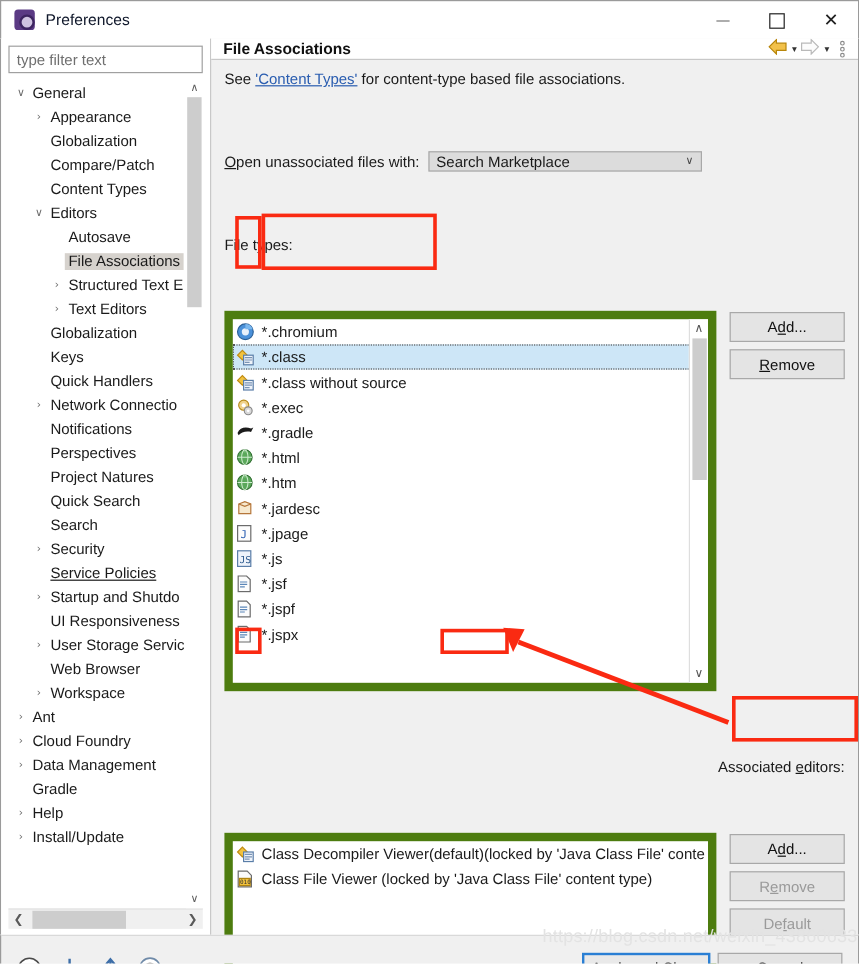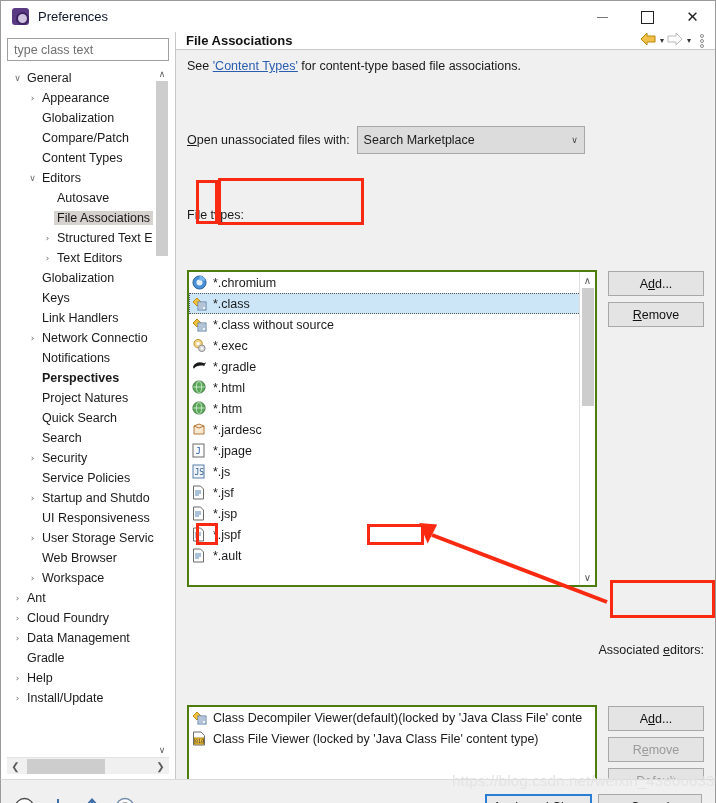"type class text" span { text: class -> filter }
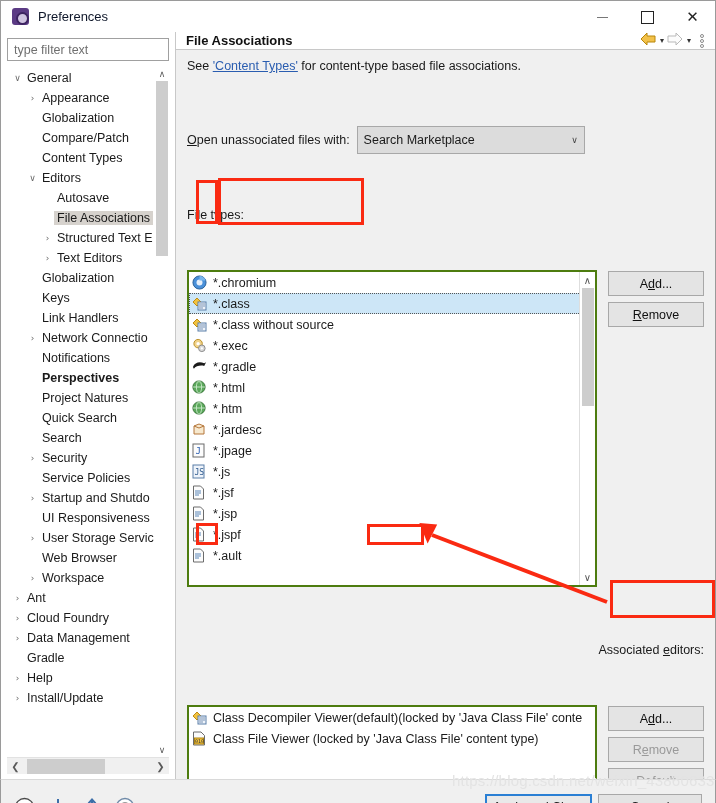"Search Marketplace" #combo { height: 28px -> 17px }
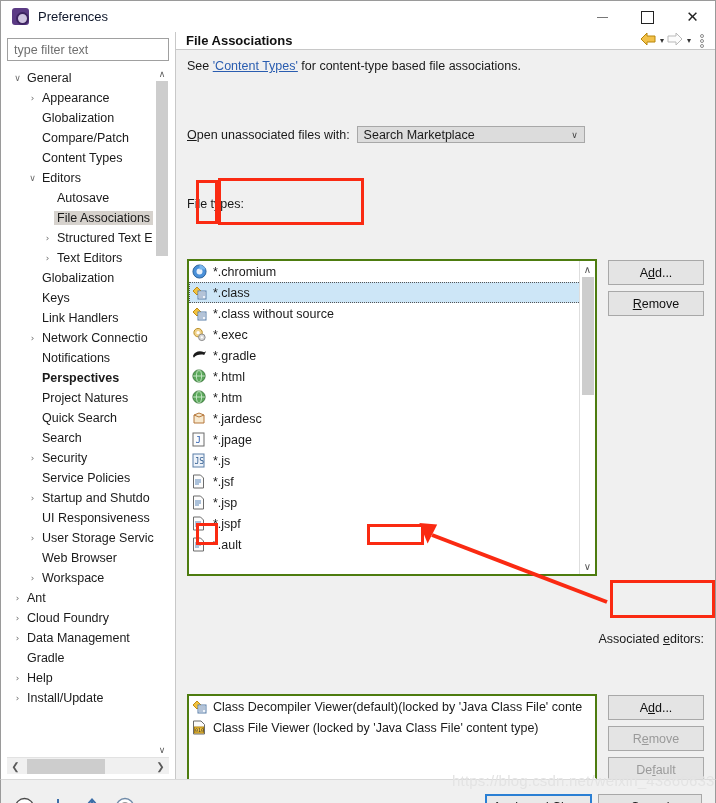"*.chromium" .listbox { border: 2px solid #4d7c0f -> 7px solid #4d7c0f }
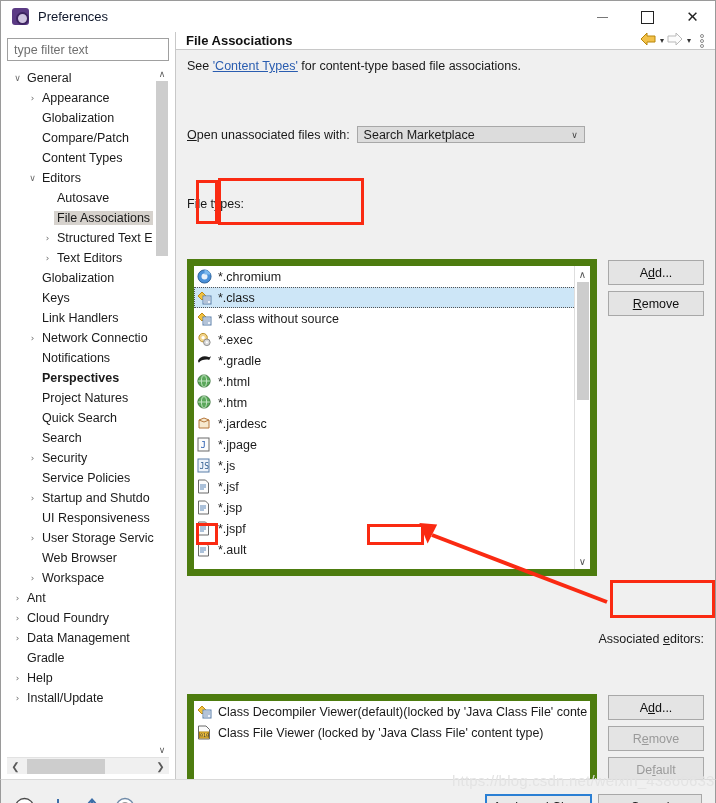"Link Handlers" span.tlabel { text: Link -> Quick }
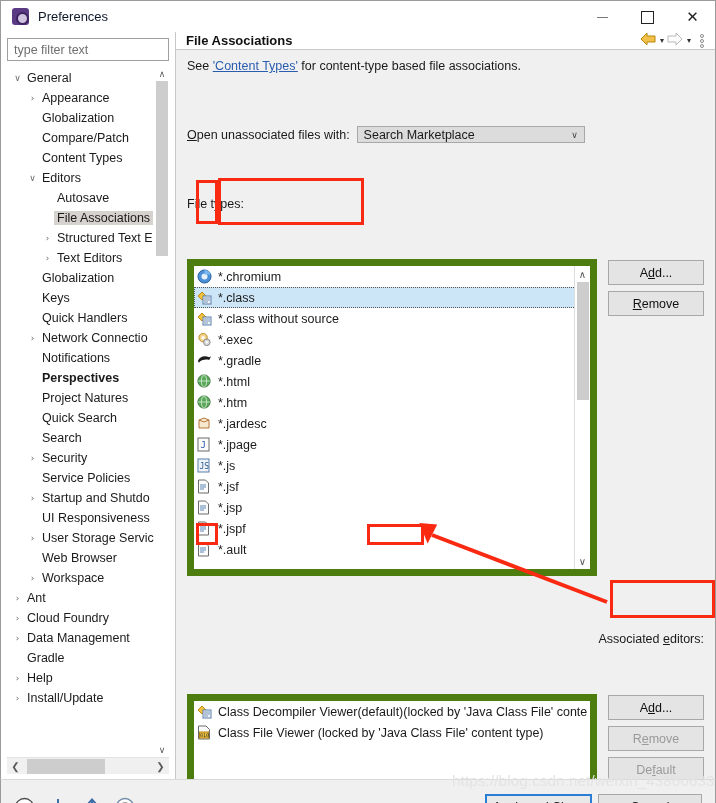"Perspectives" div.tnode { font-weight: bold -> none }
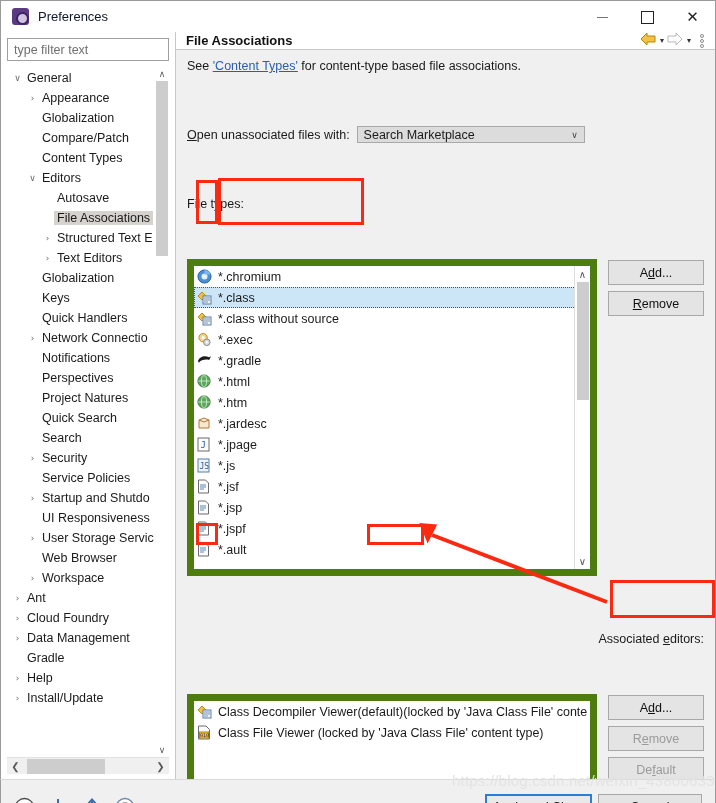"Service Policies" div.tnode { text-decoration: none -> underline }
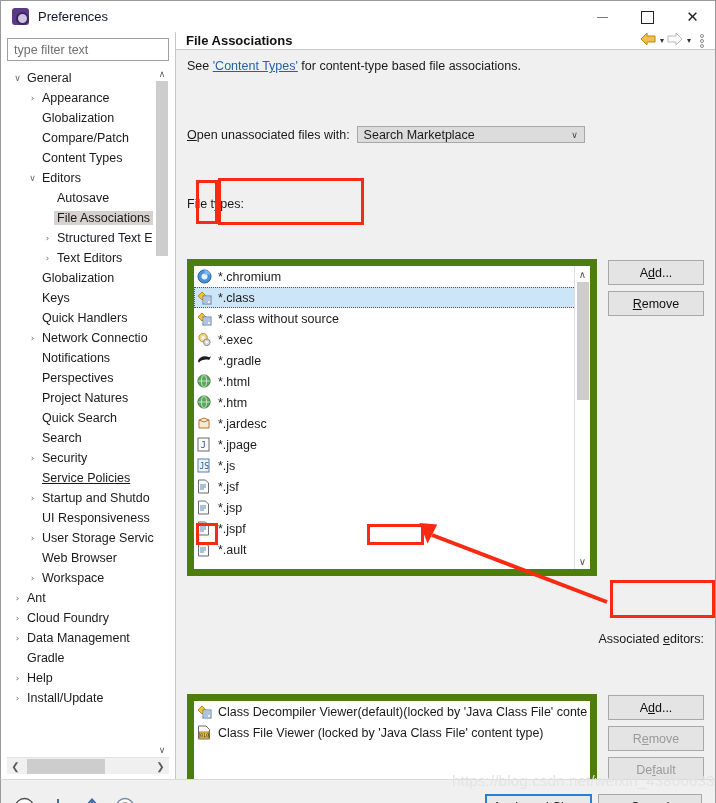"*.jsp" div.lrow { html: <div> <span><svg> <path></path> <path></path> </svg></span> <span>*.jsp</span> </div> -> none }
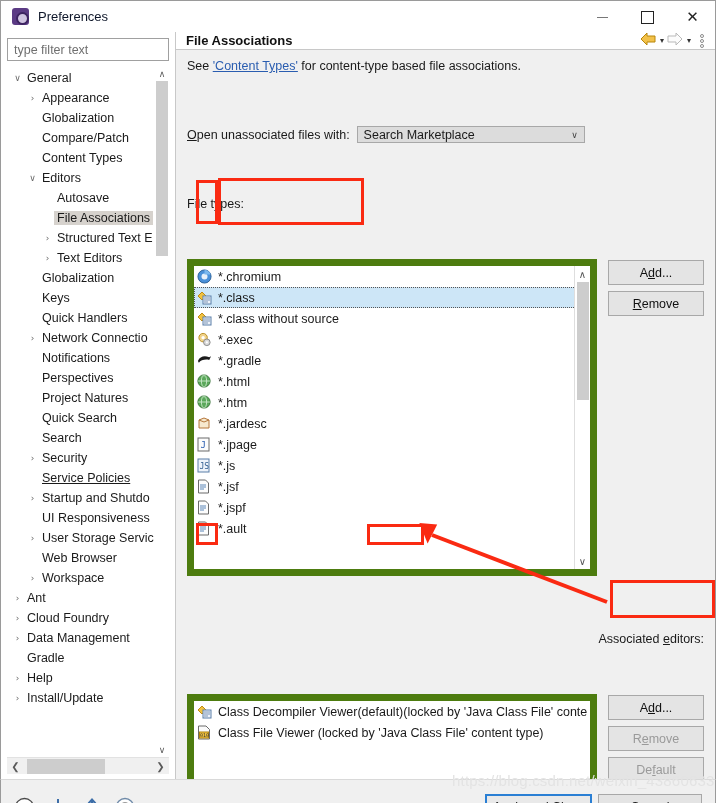"*.ault" span { text: .ault -> .jspx }
